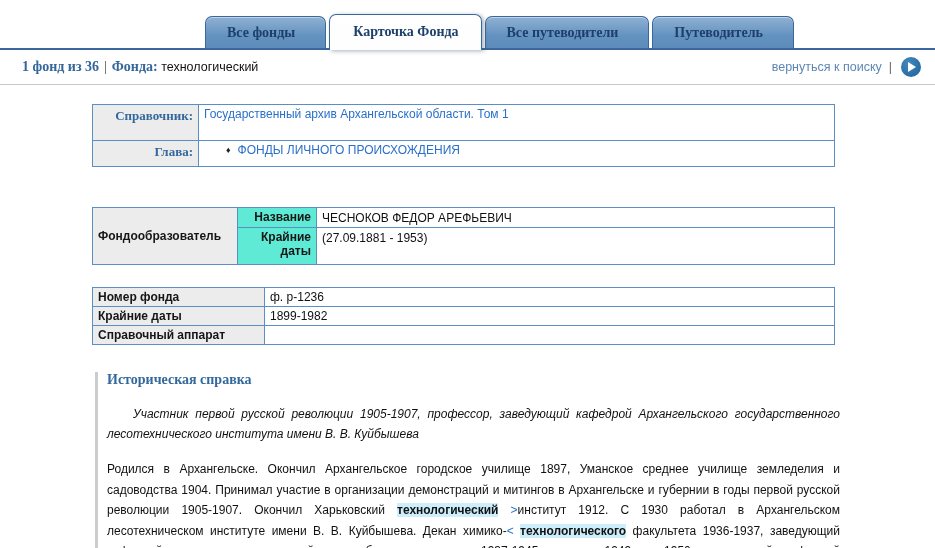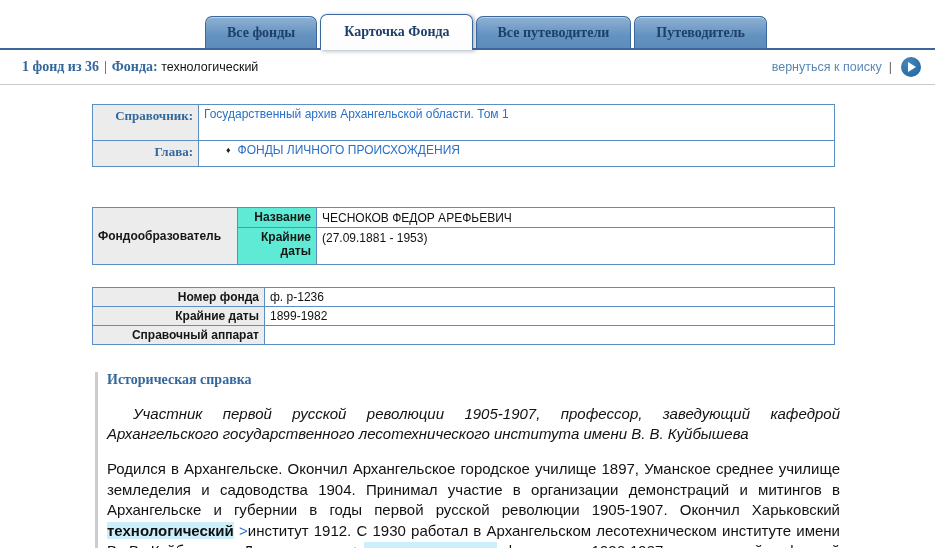"Все фонды" .tab { padding: 8px 21px 7px 21px -> 8px 30px 7px 21px }
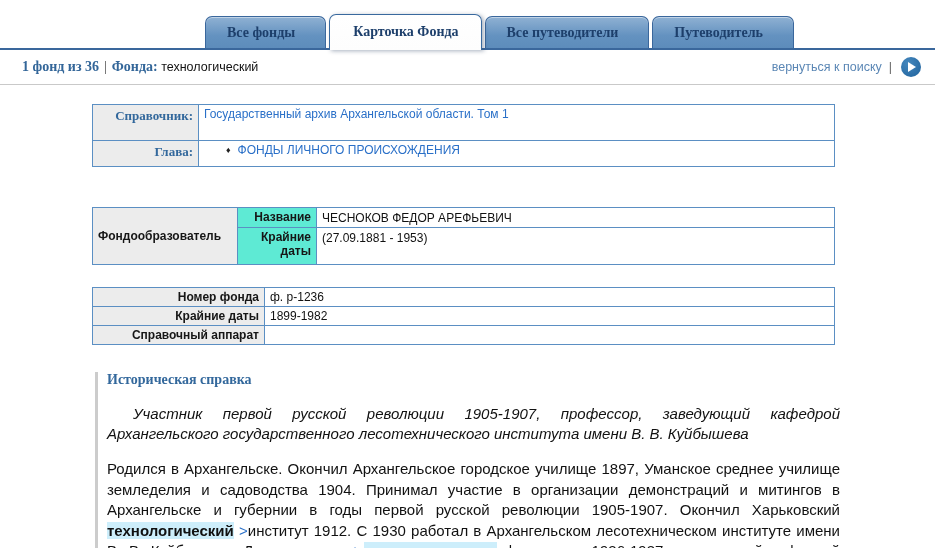"Номер фонда" .t3 td.lbl { text-align: right -> left }
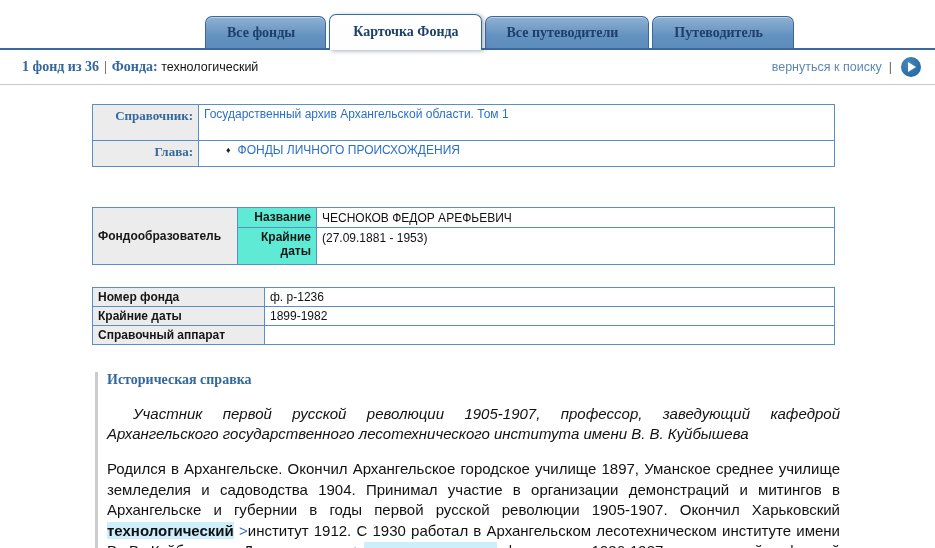"Участник первой русской революции" .history p { font-size: 15px -> 12px }
